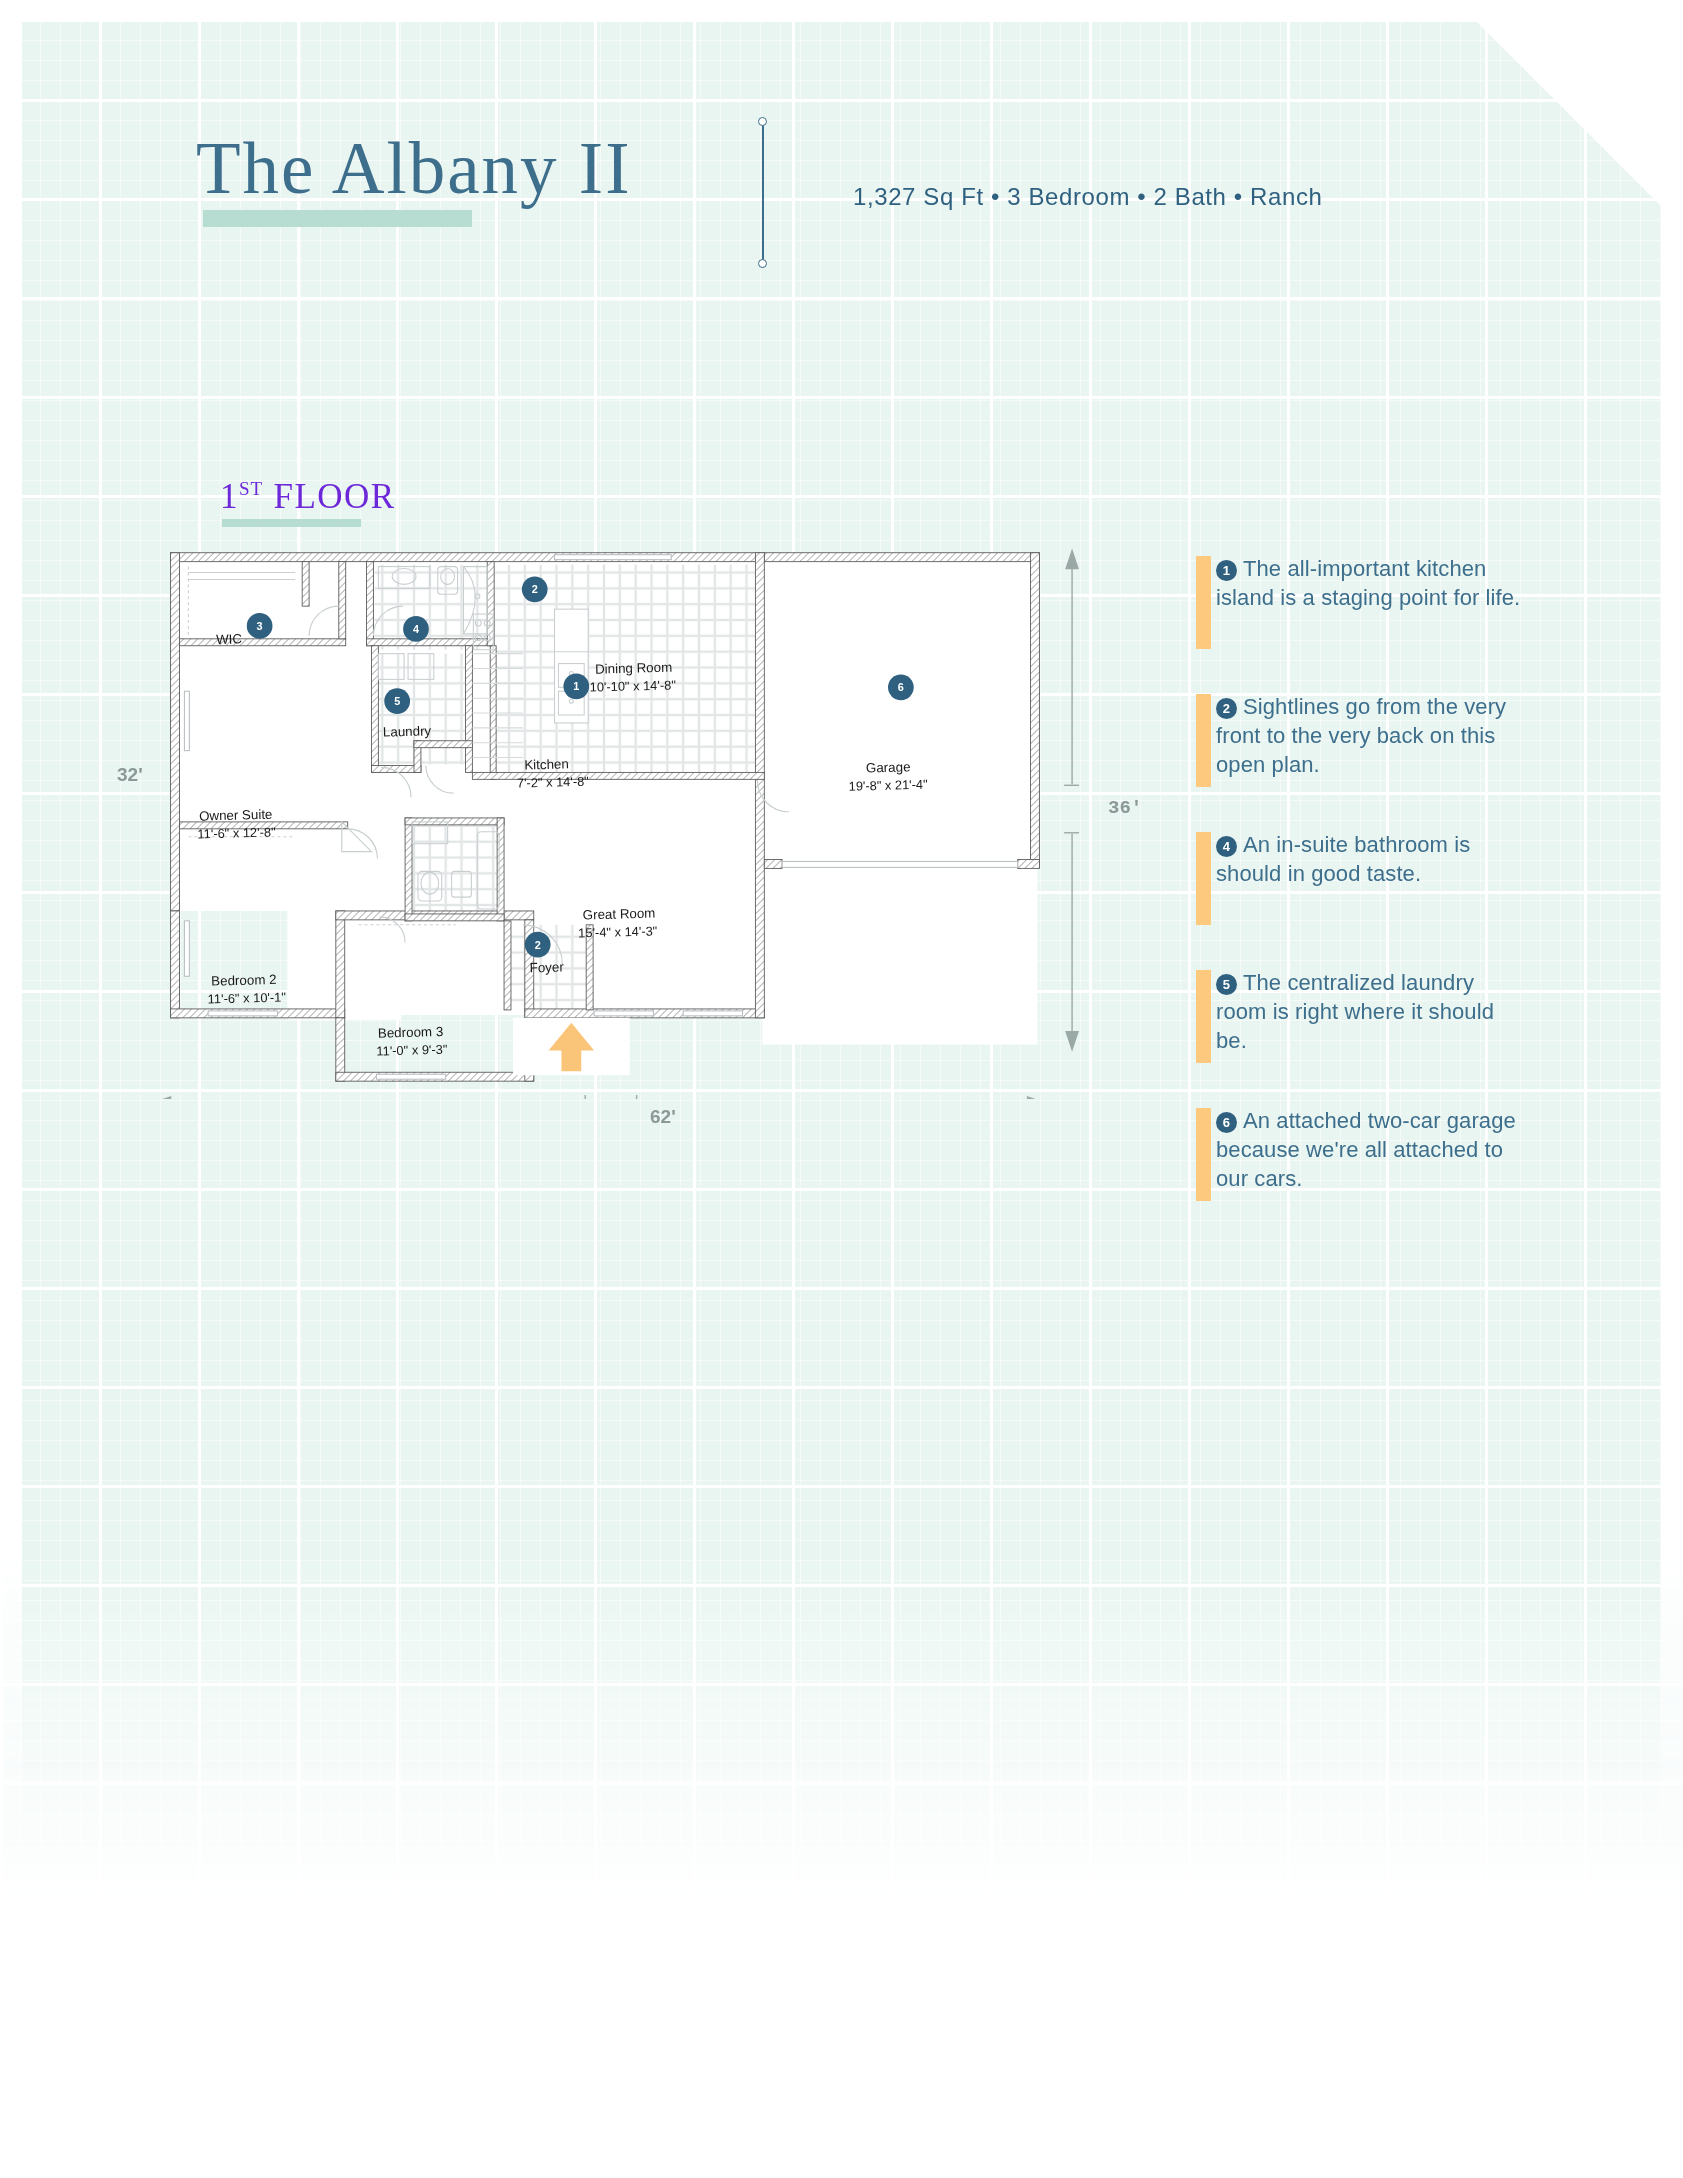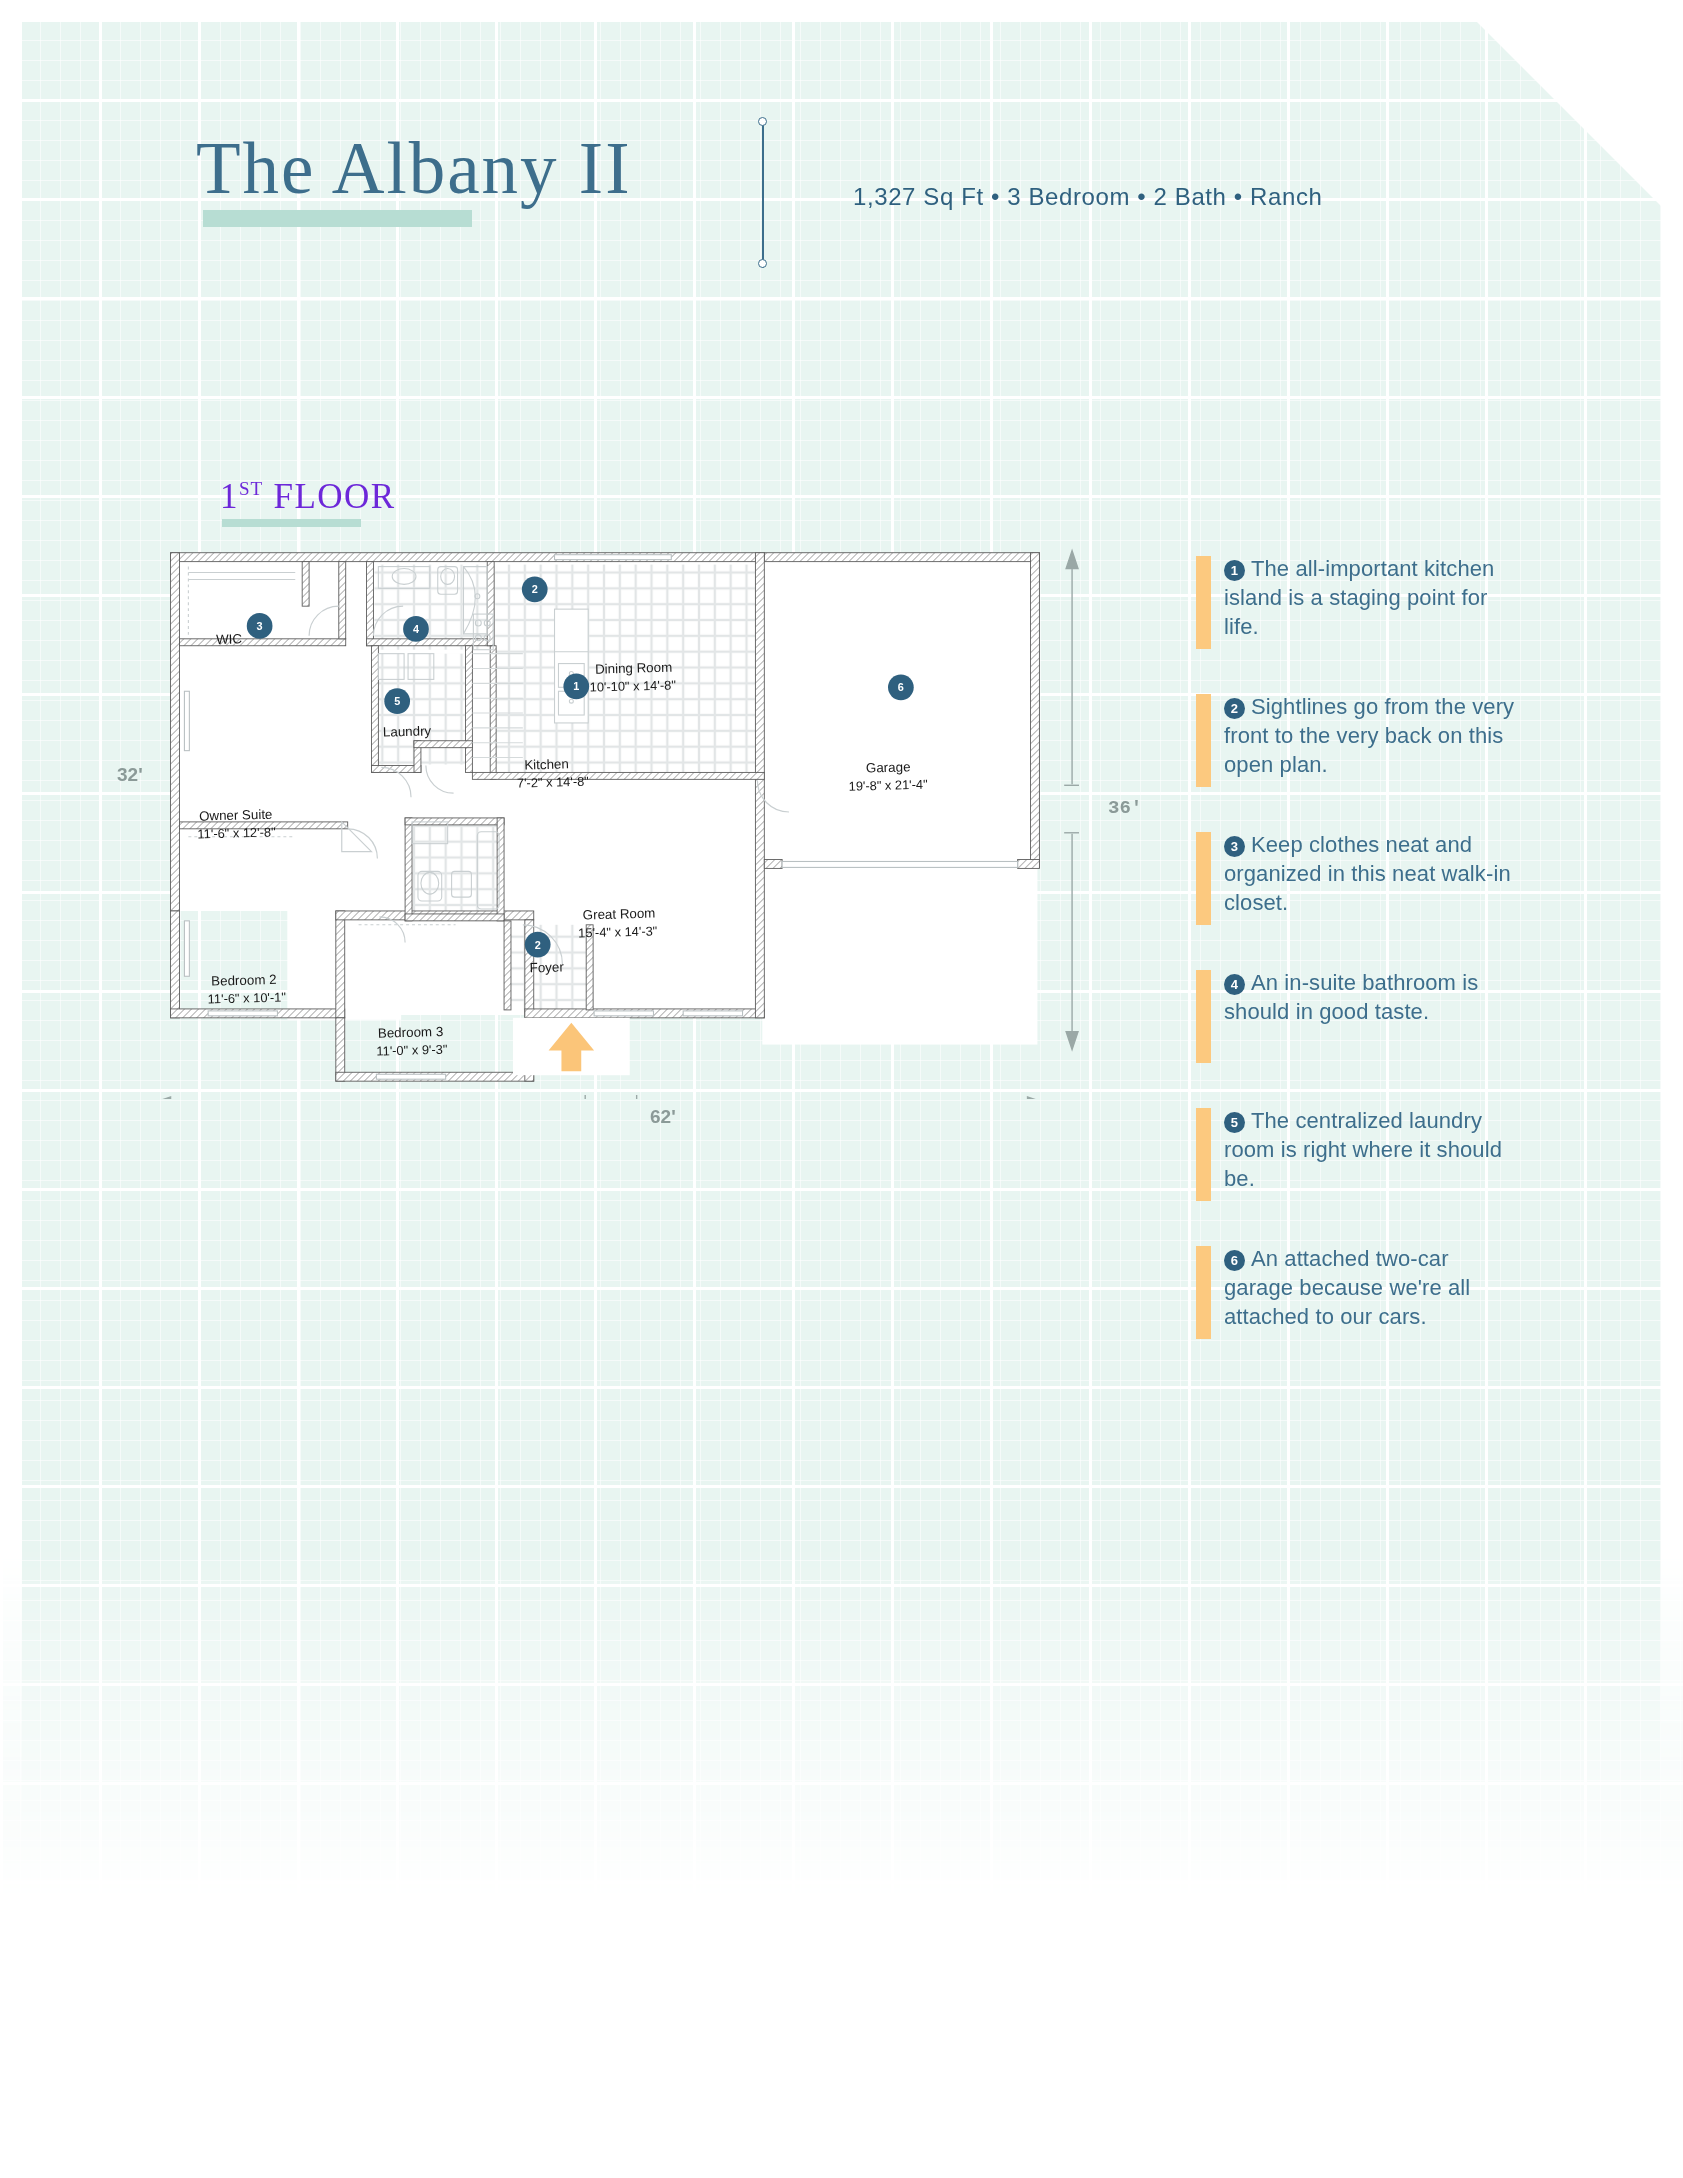"1 The all-important kitchen island" .feature { padding-left: 28px -> 20px }
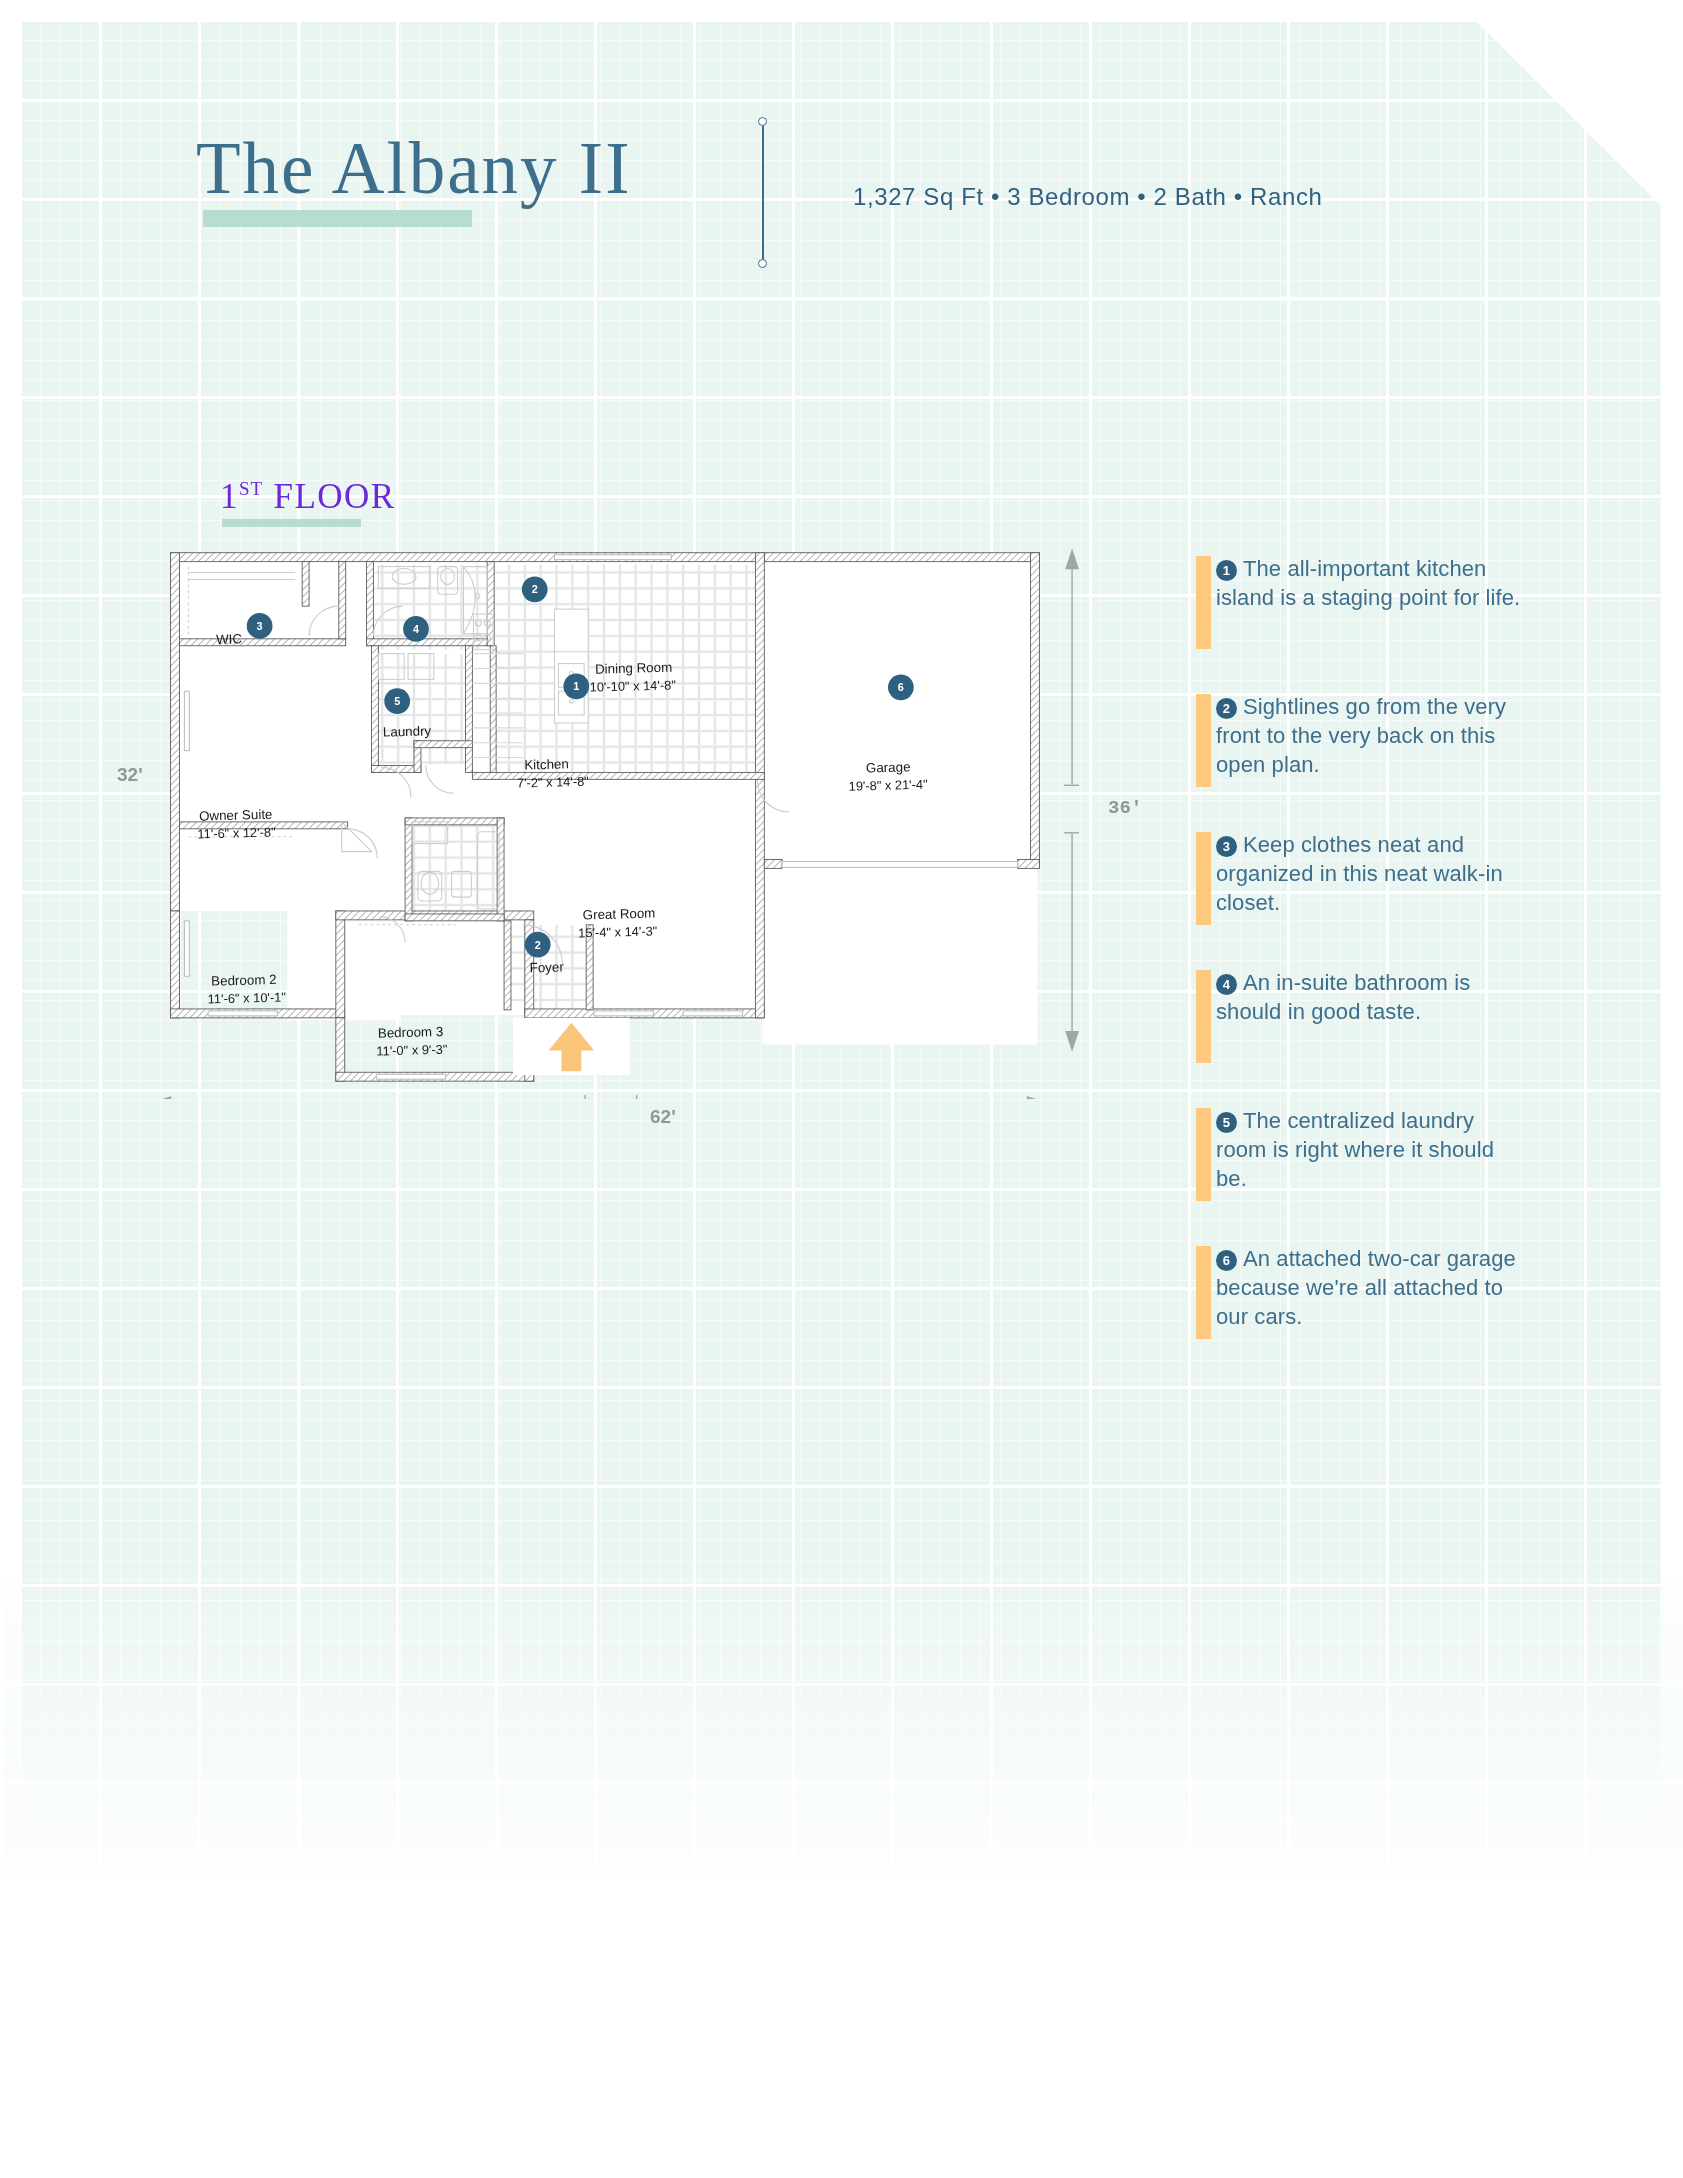"3 Keep clothes neat and" div.feature { html: <div> <div></div> <div><span>3</span><span>Keep clothes neat and organized in this neat walk-in closet.</span></div> </div> -> none }
